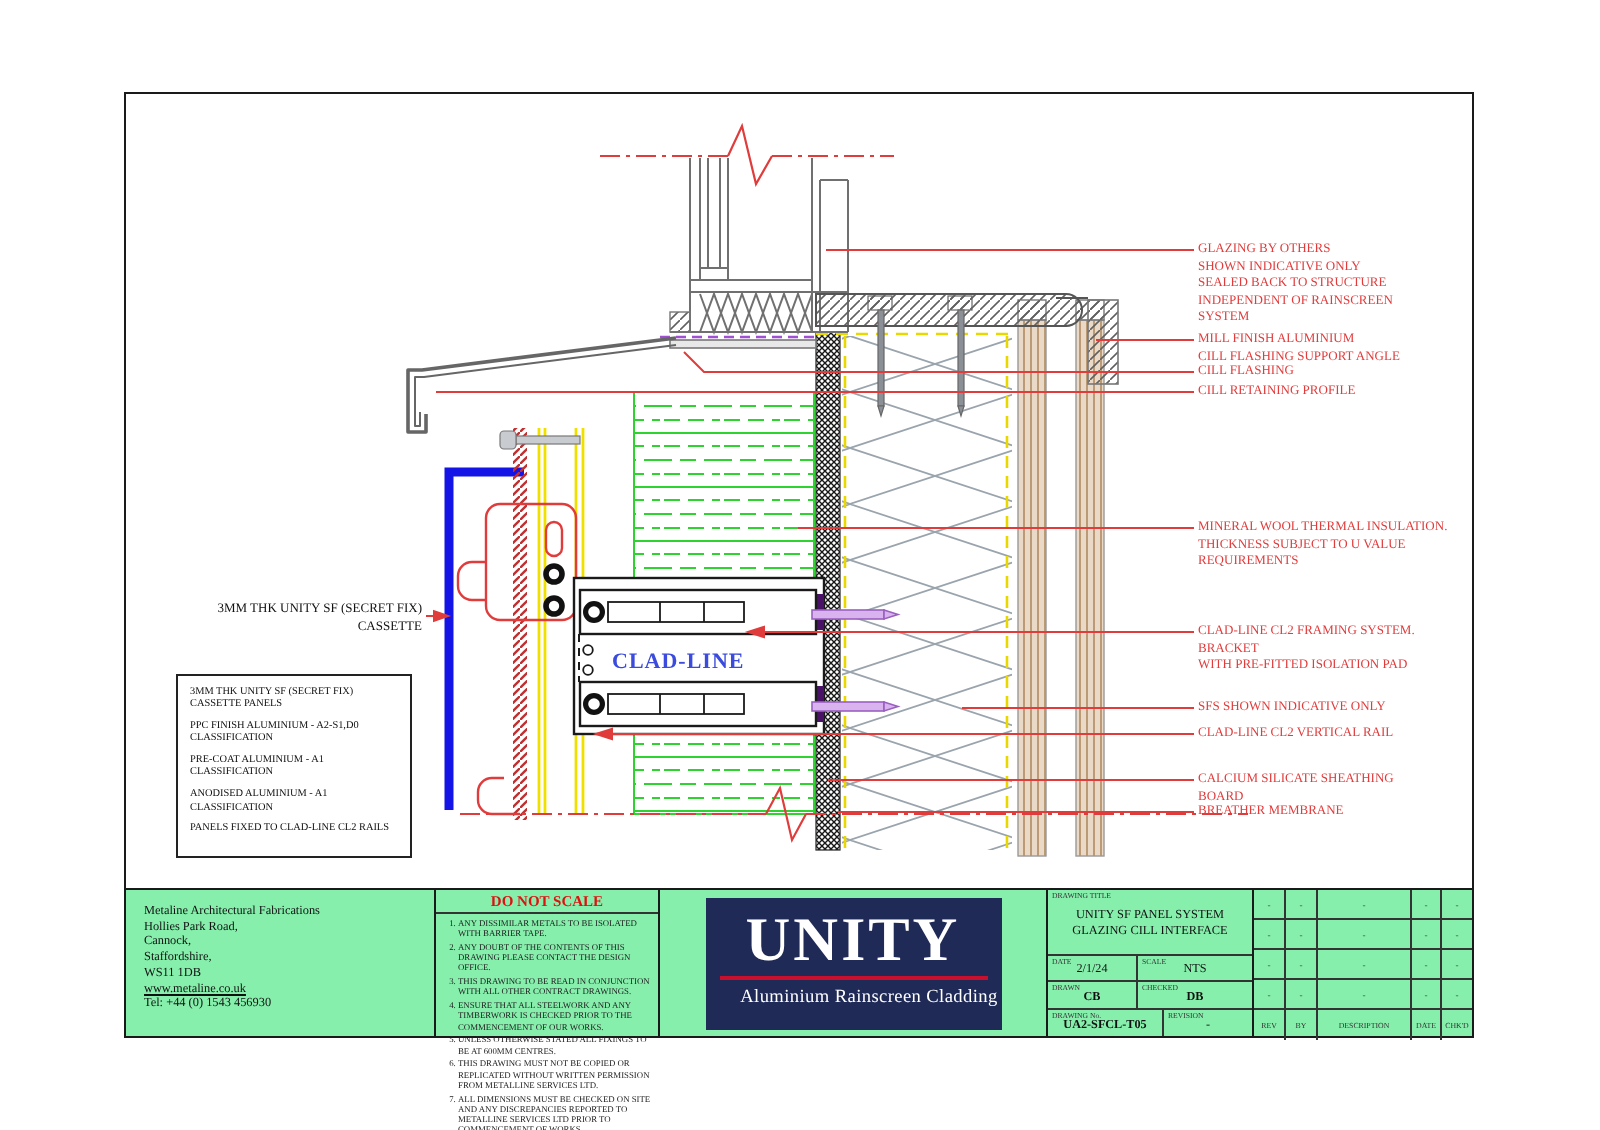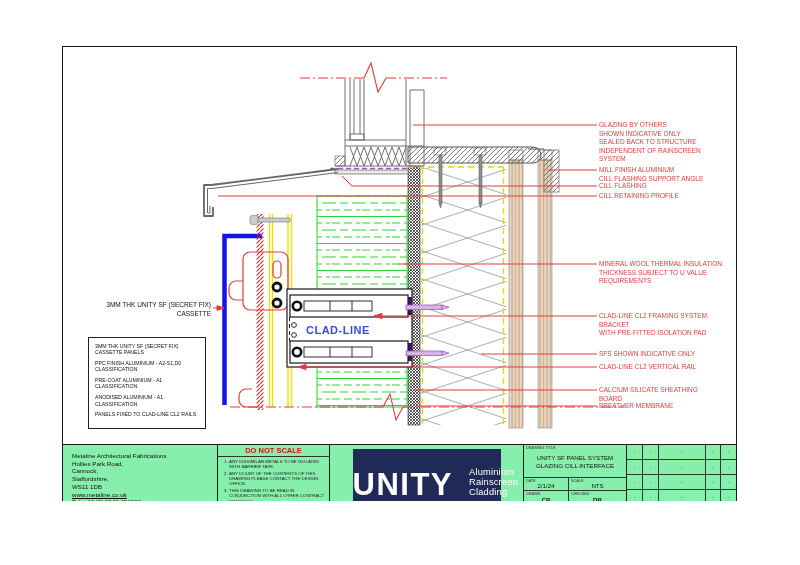"CLAD-LINE" .page { font-family: Liberation Sans, sans-serif -> Liberation Serif, serif; height: 501px -> 565px }
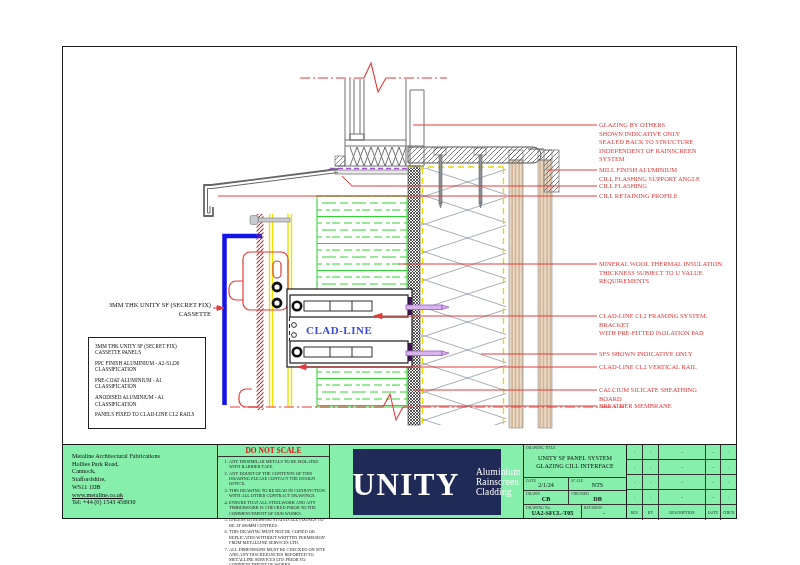"UNITY" .logo-box { flex-direction: row -> column }
